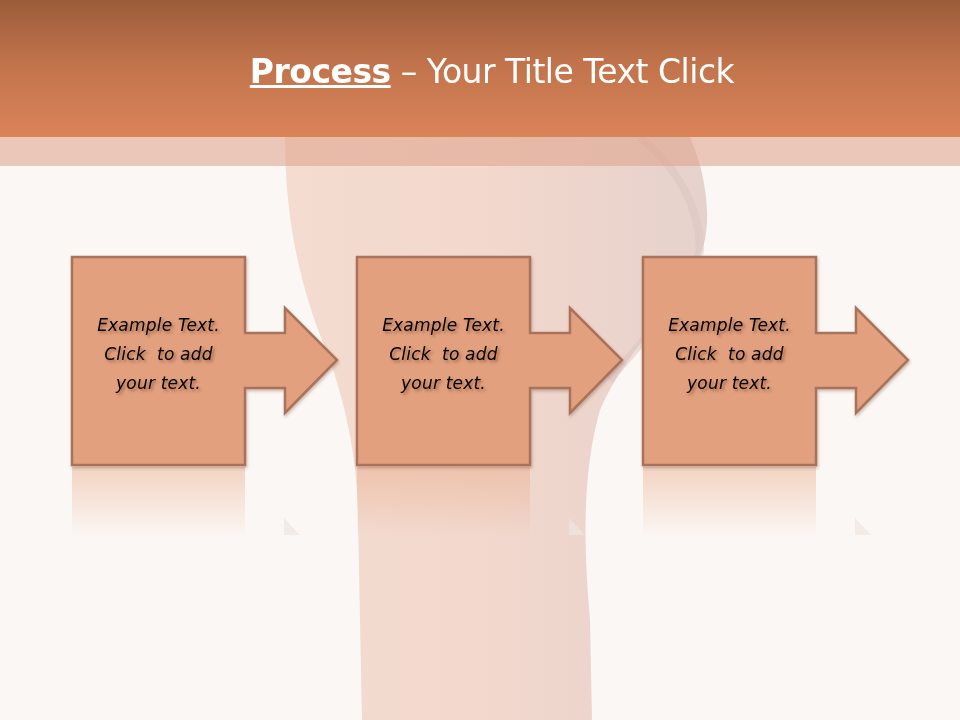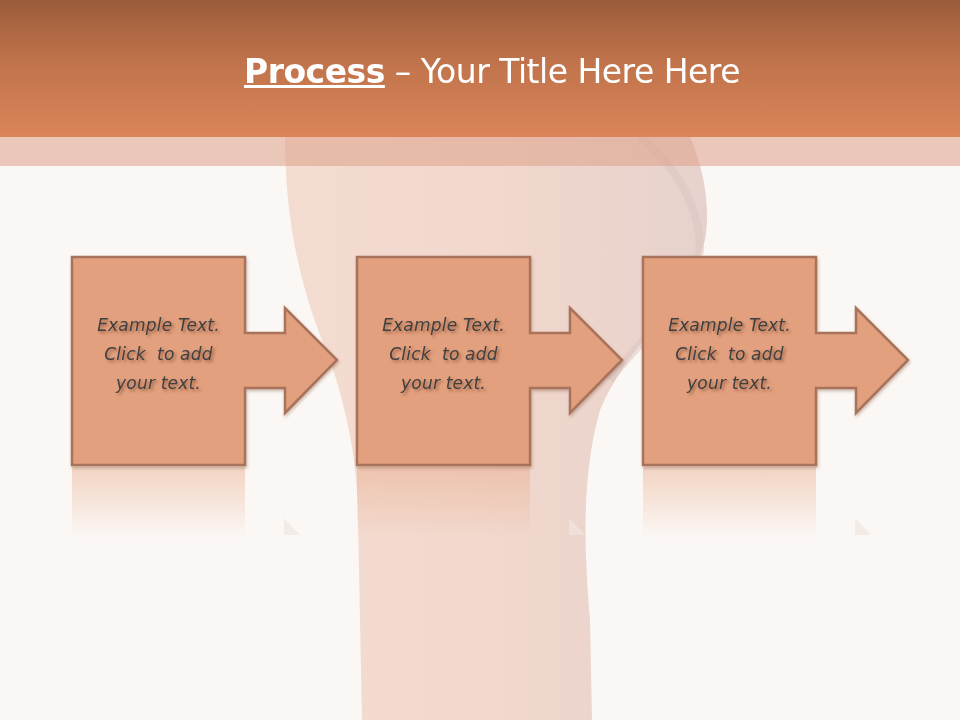"– Your Title Here Here" span.light { text: Here Here -> Text Click }
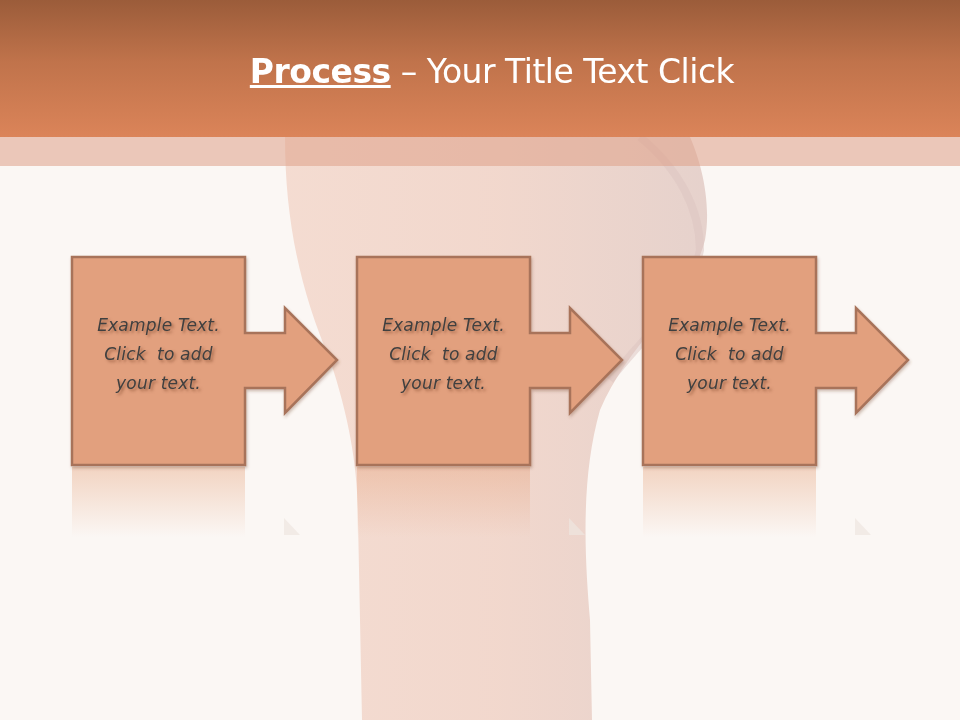"Example Text." .step-text { color: #404040 -> #000000 }
